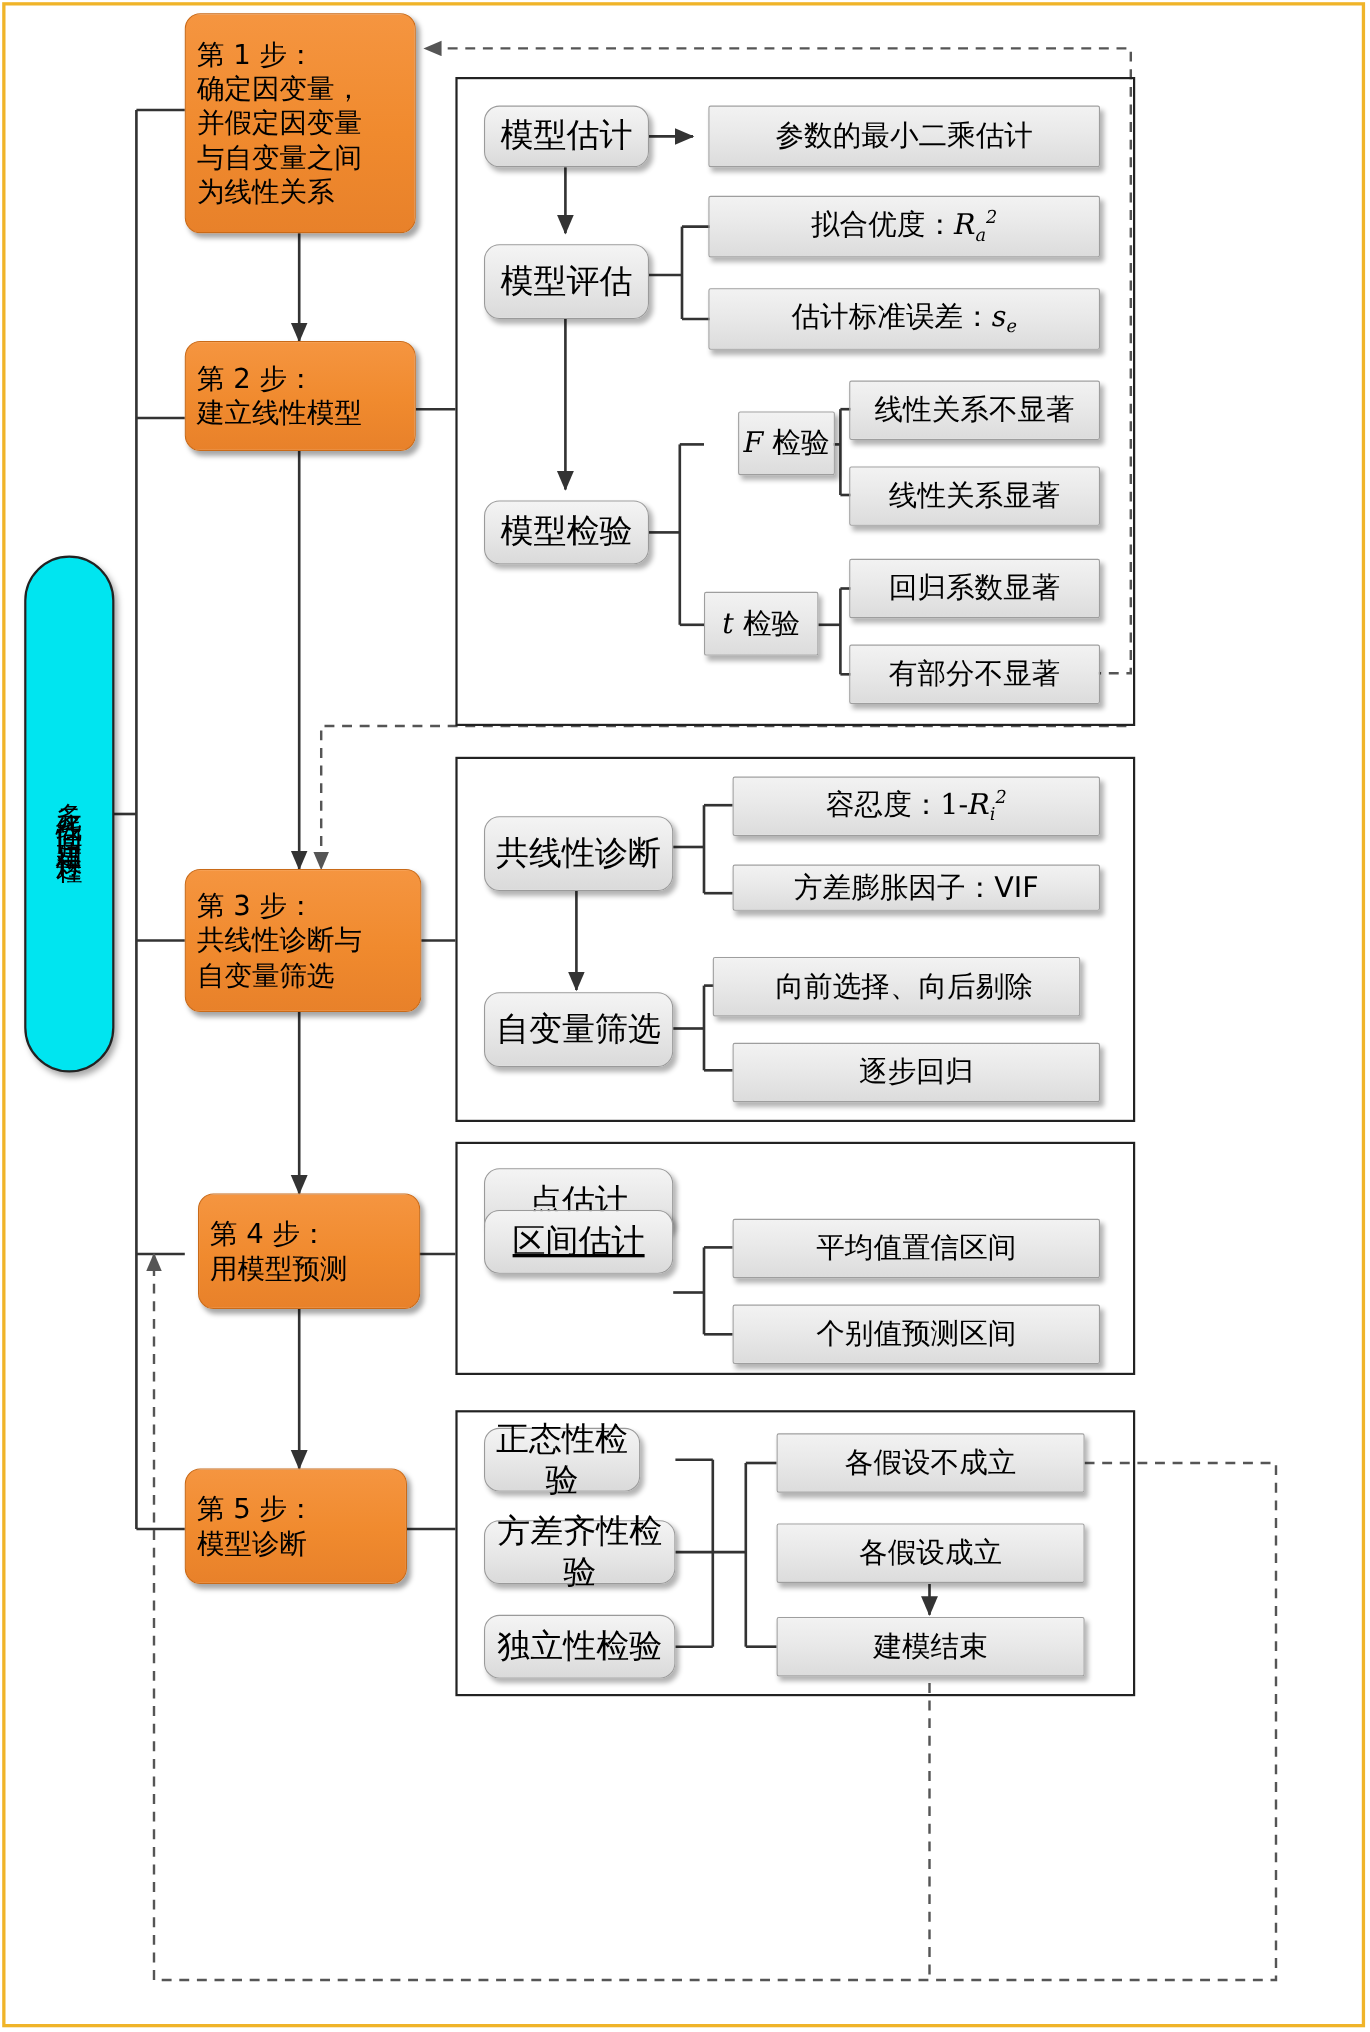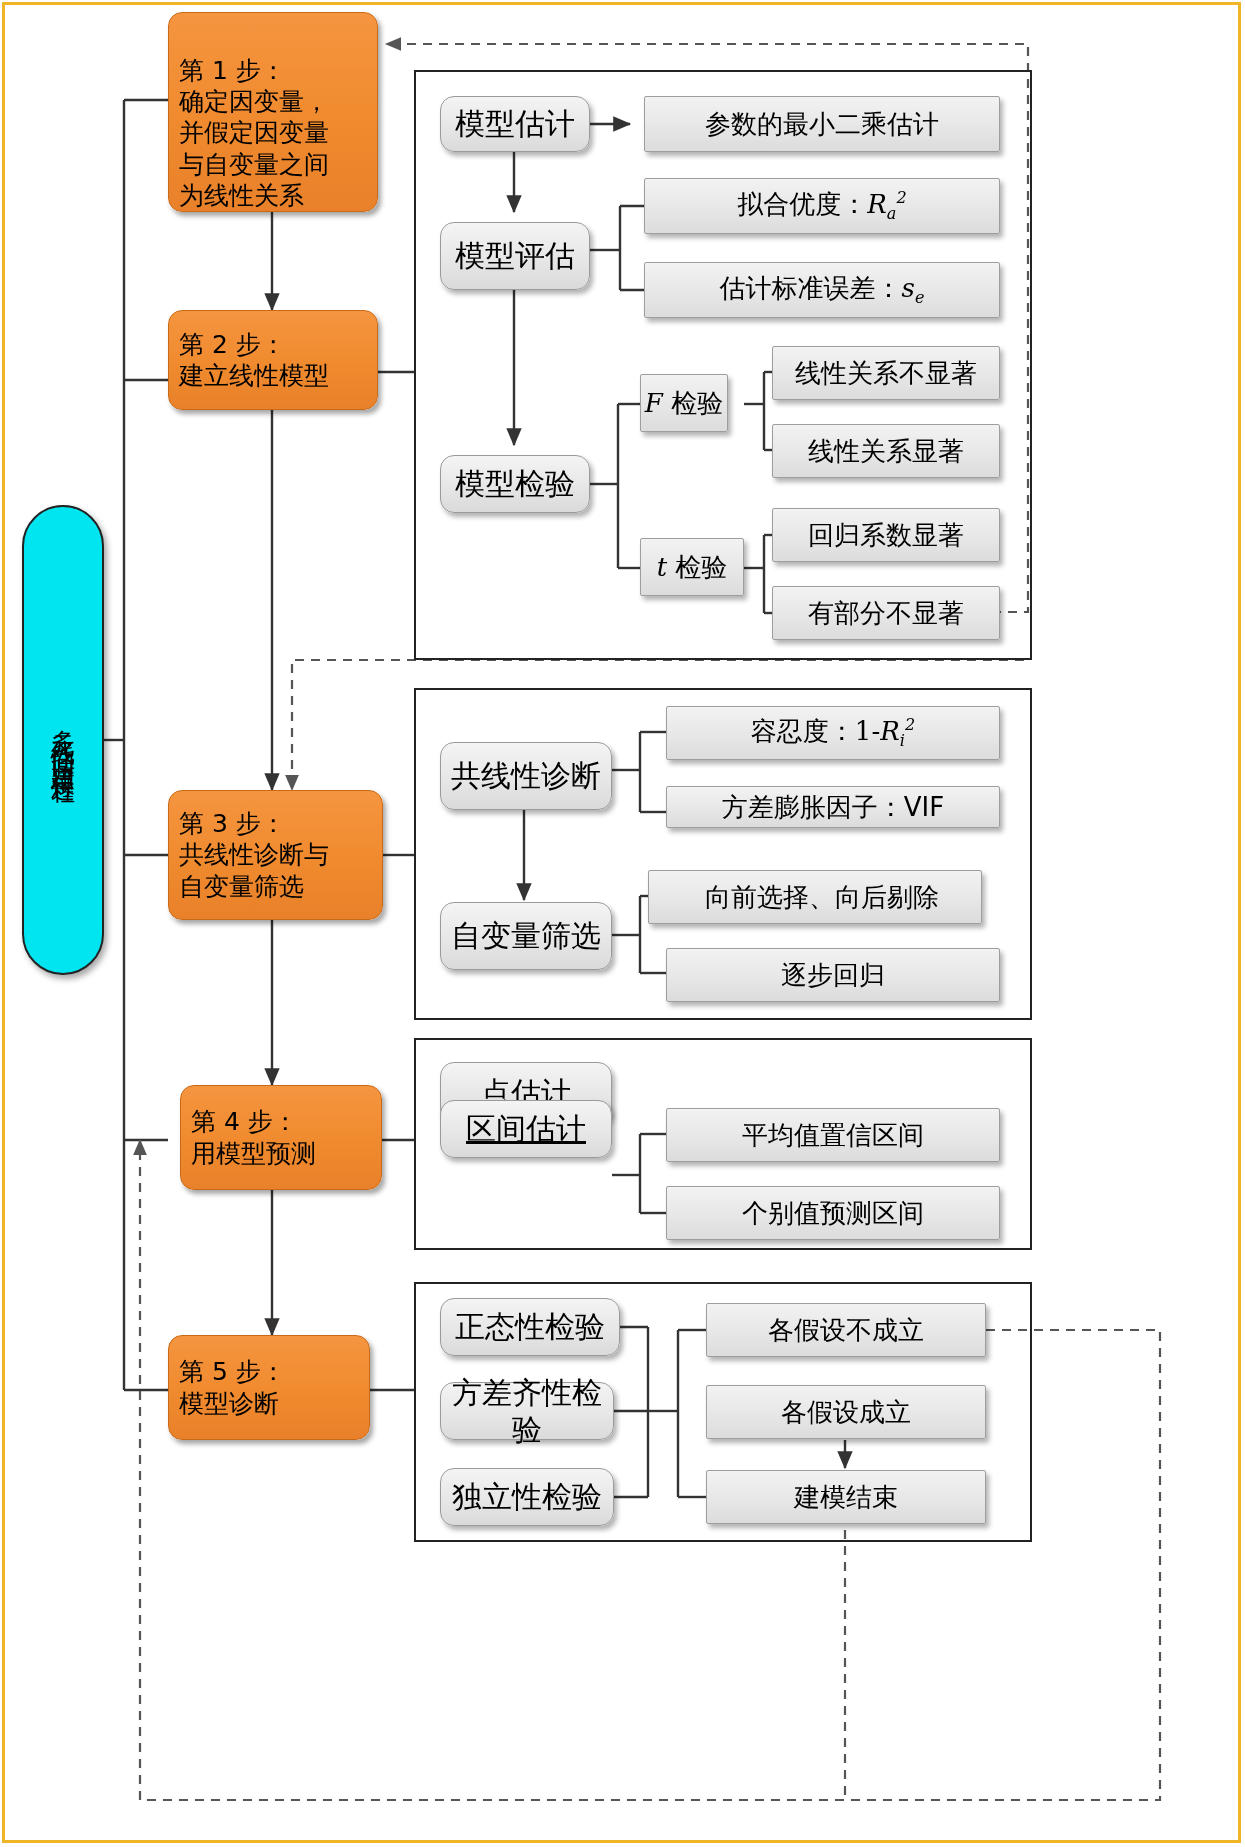"第 1 步：" div.node { align-items: flex-end -> none }
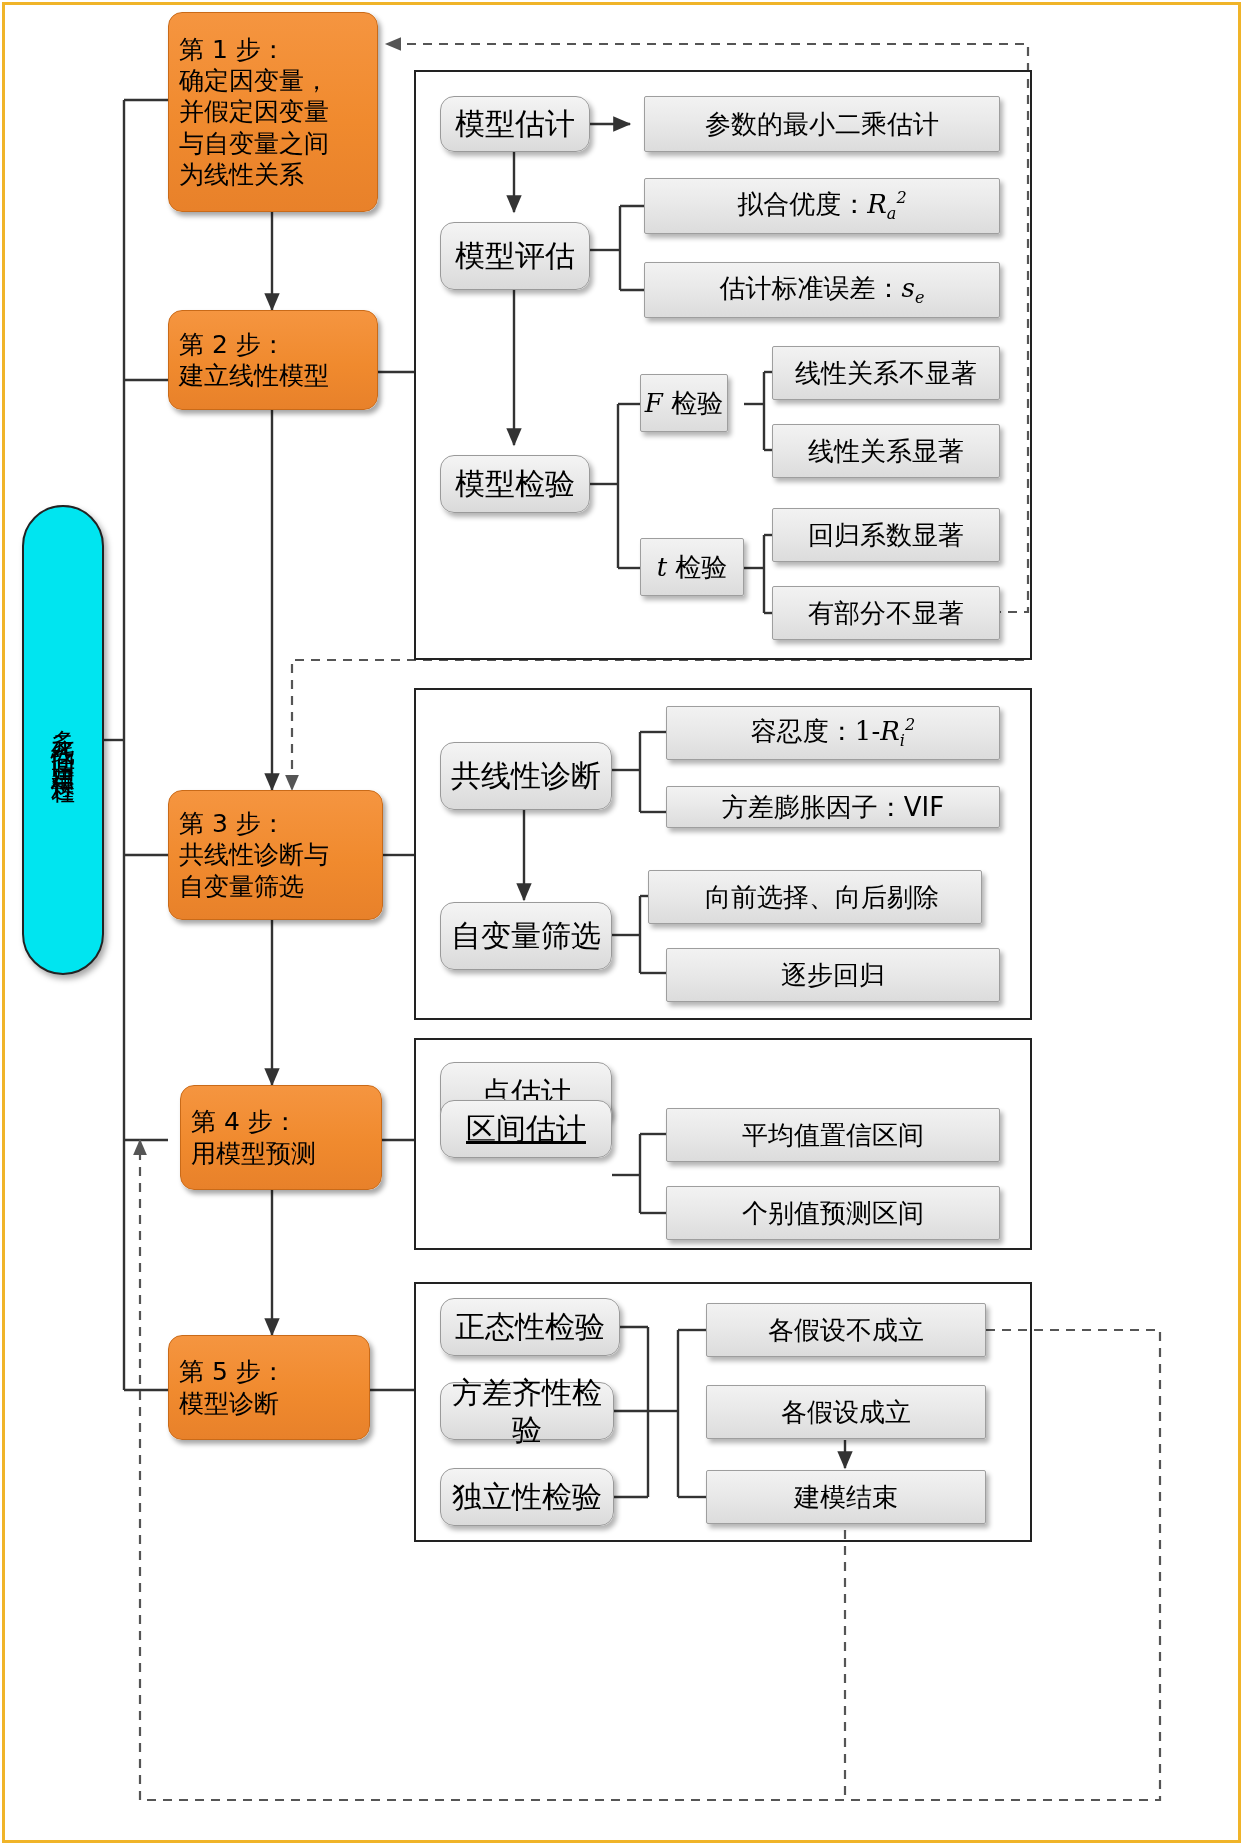"F 检验" div.node { left: 640px -> 671px }
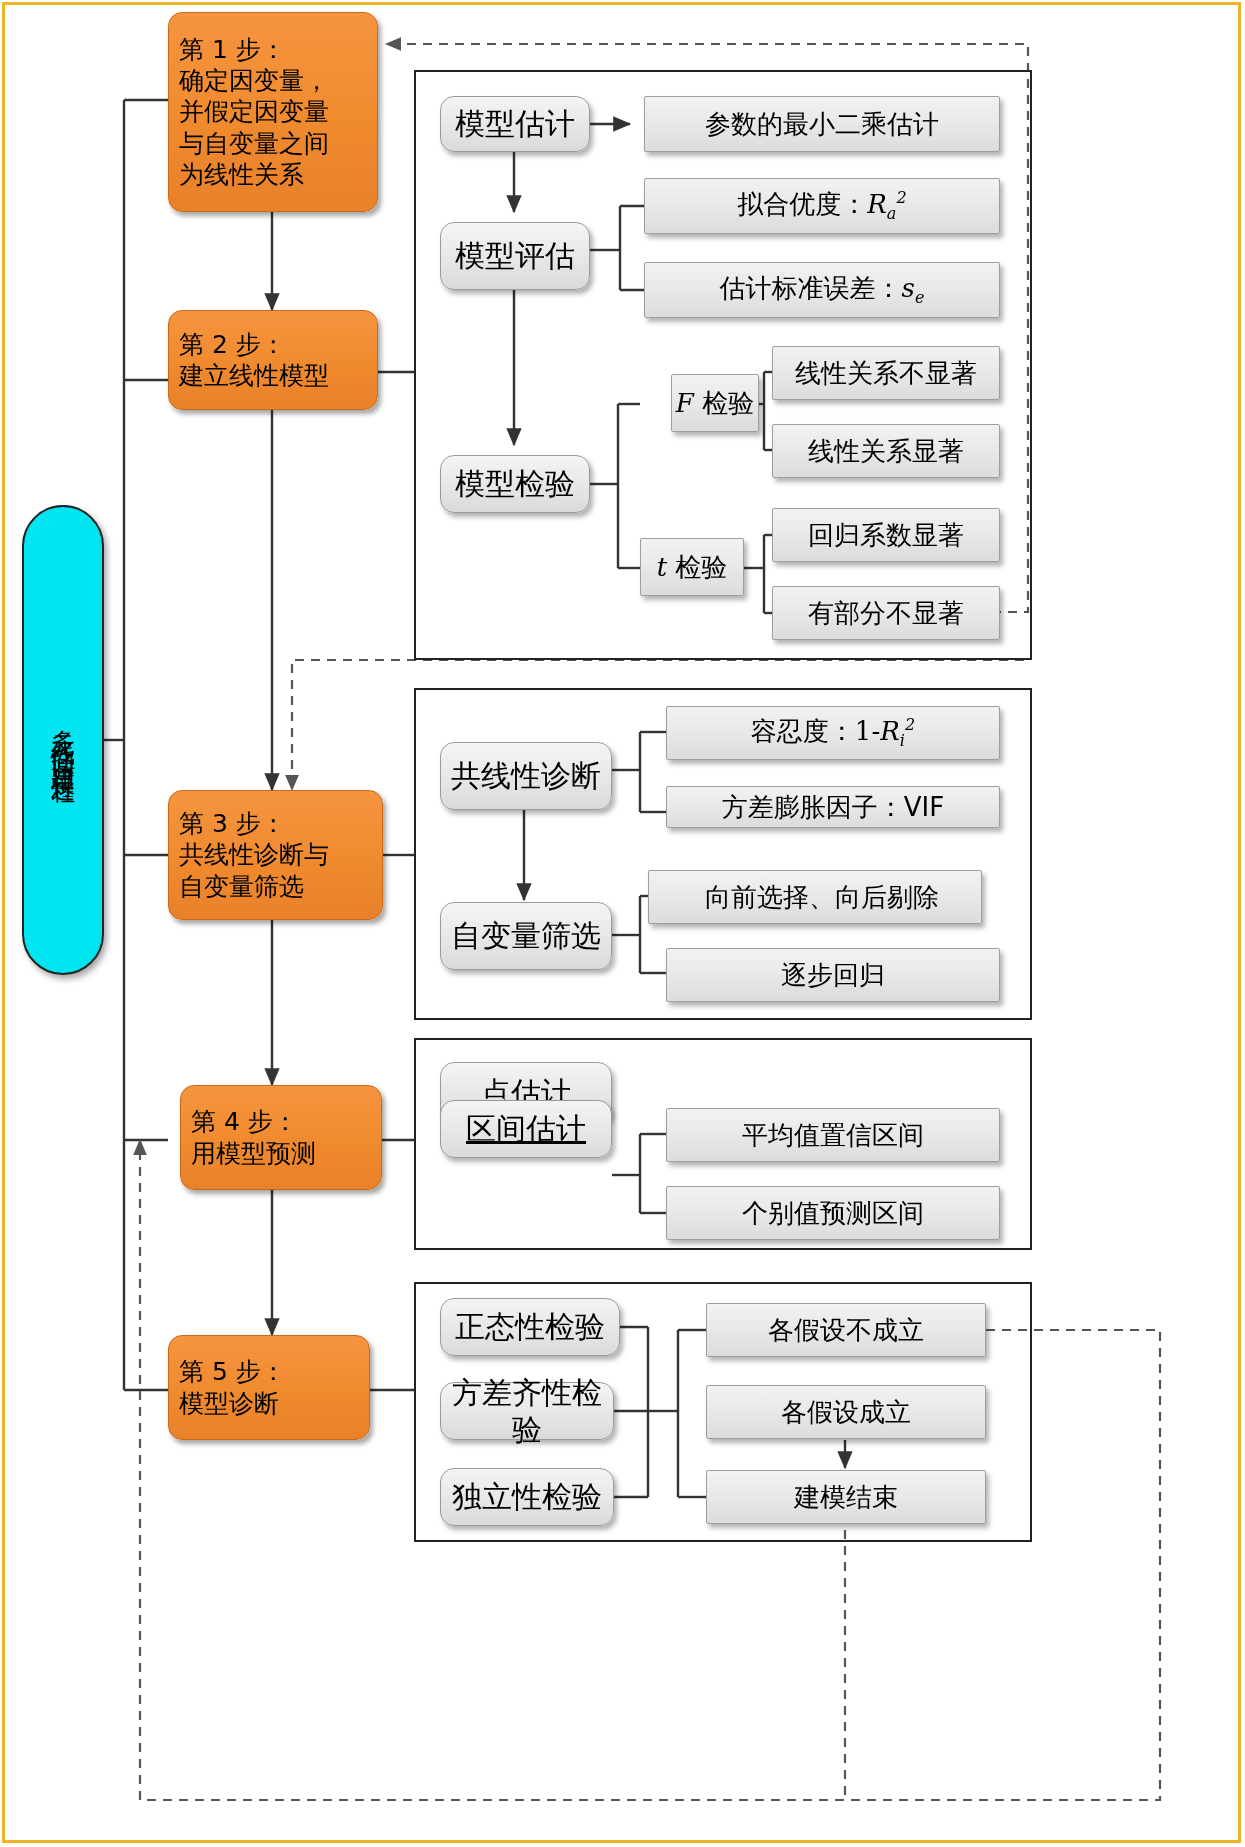"正态性检验" div.node { width: 180px -> 142px }
